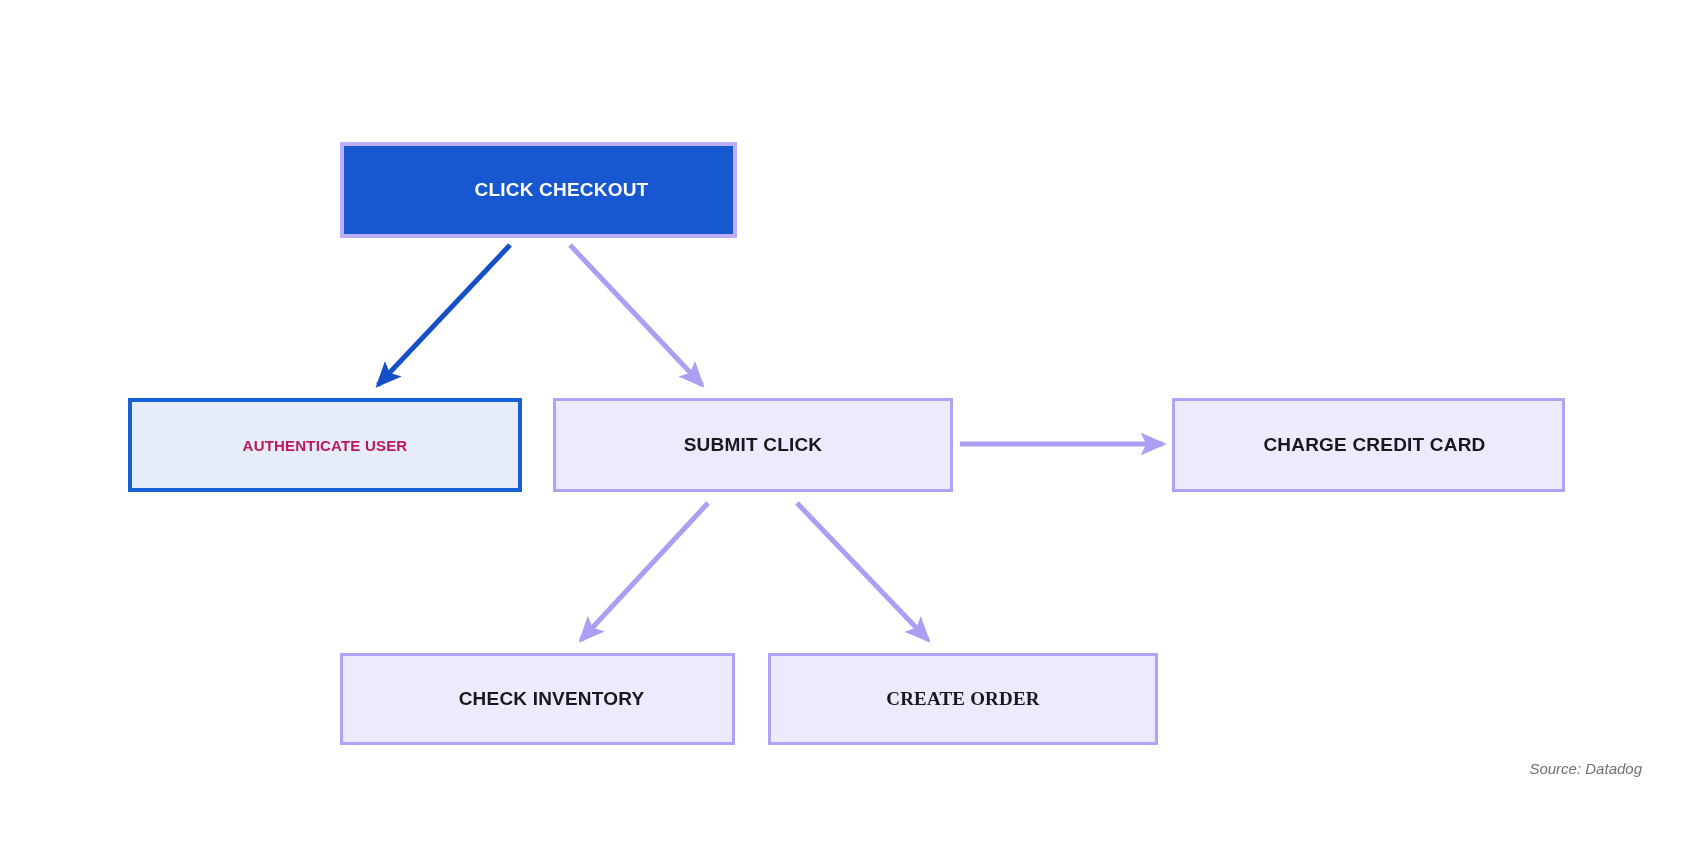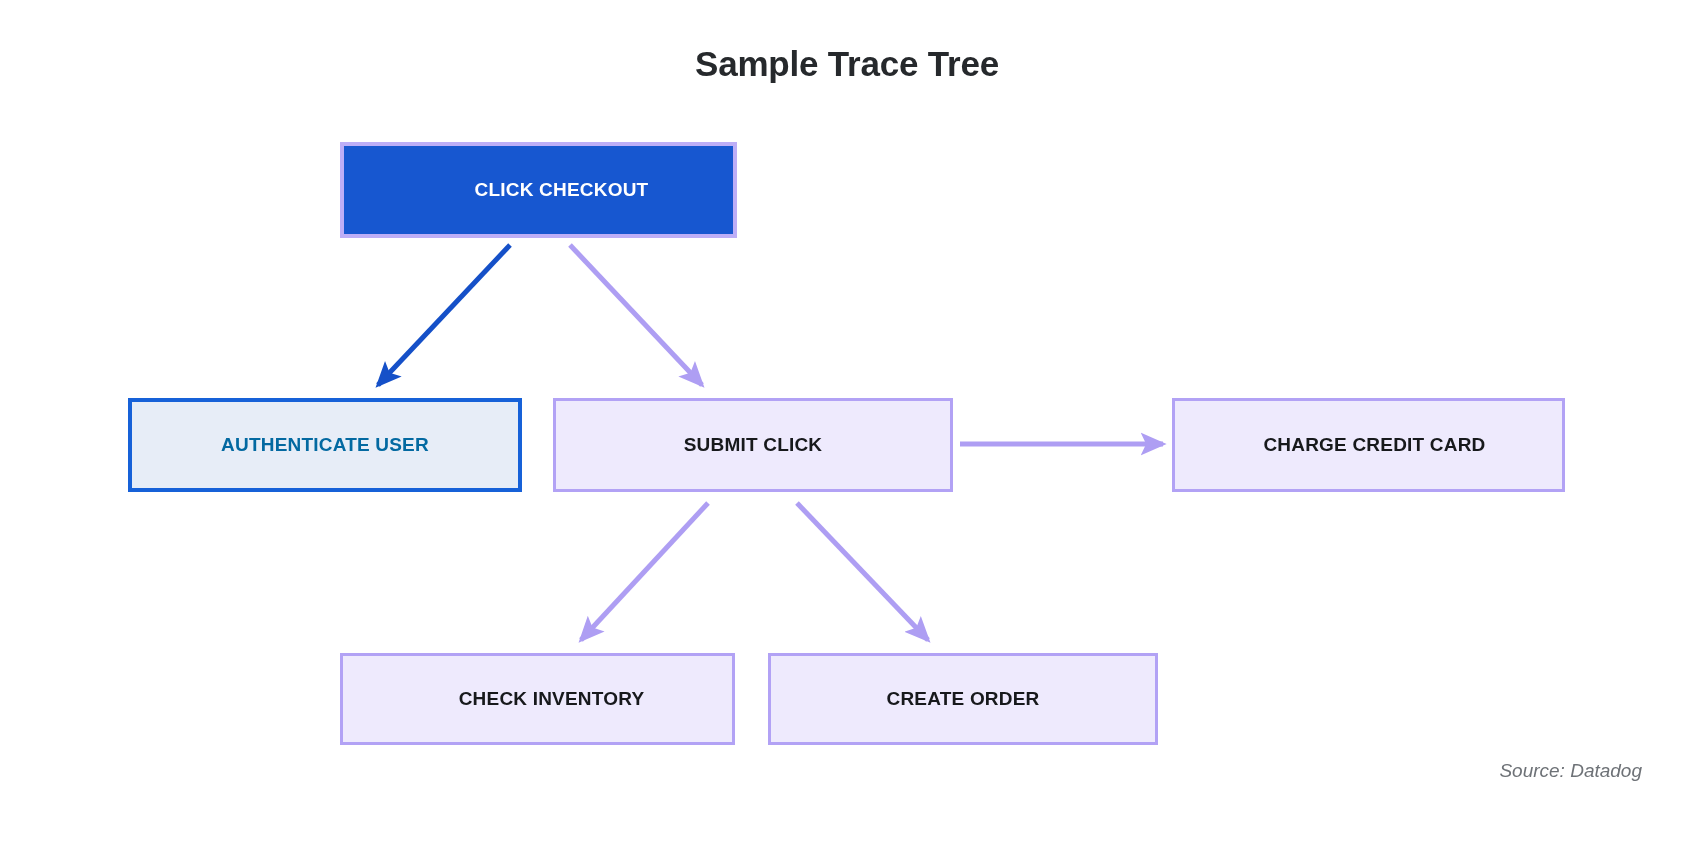"Sample Trace Tree" div.title { html: <div>Sample Trace Tree</div> -> none }
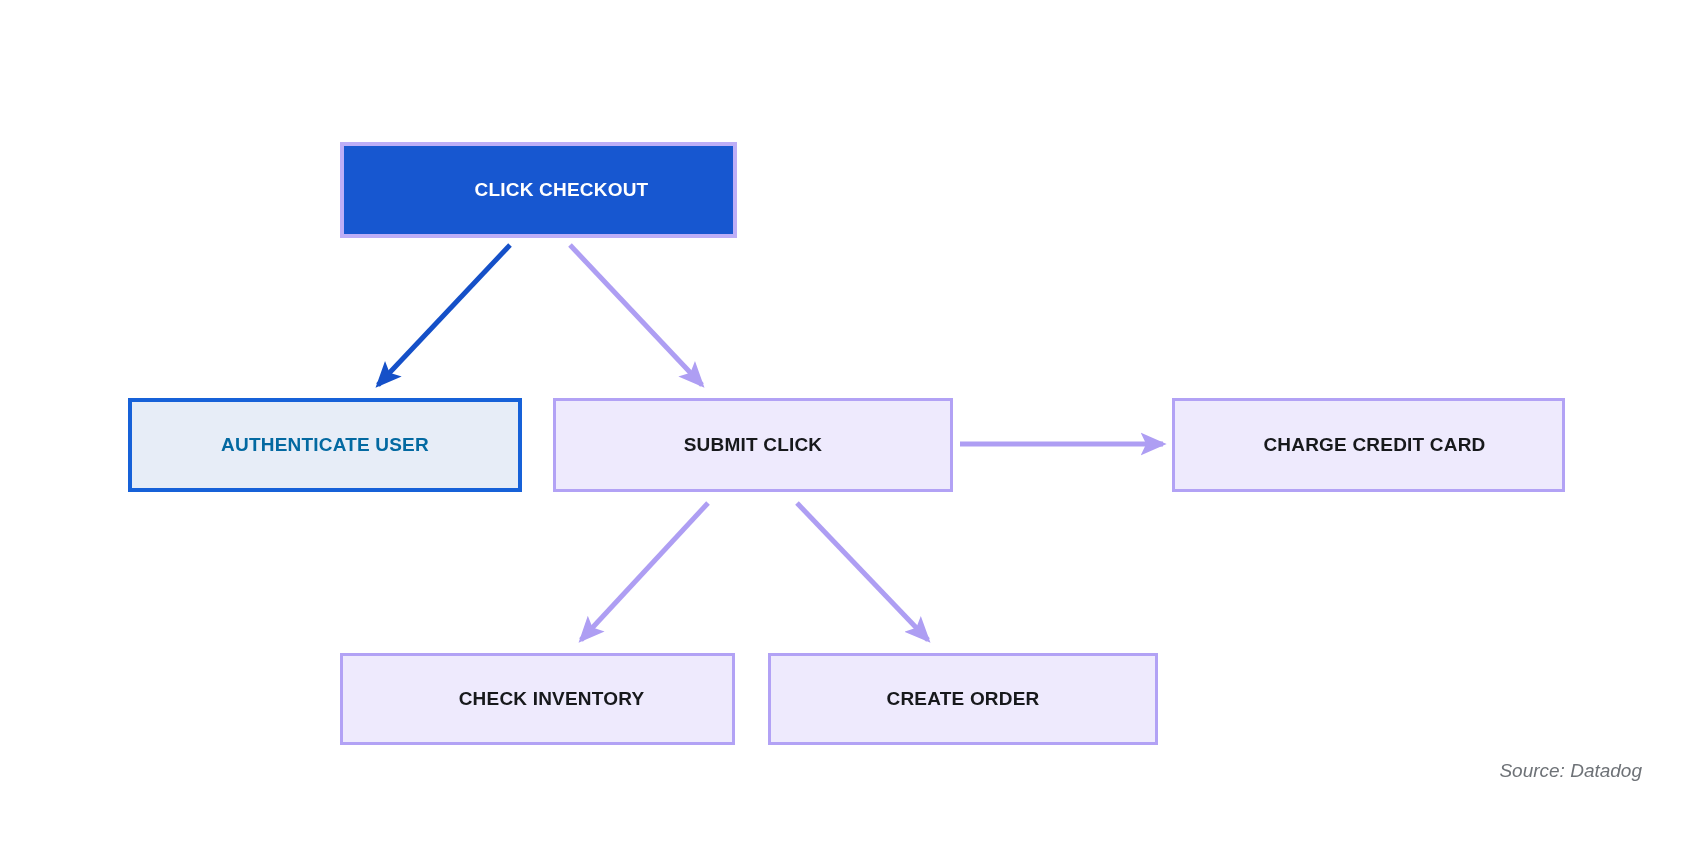"AUTHENTICATE USER" .node-auth { color: #0369a1 -> #be185d; font-size: 19px -> 15px }
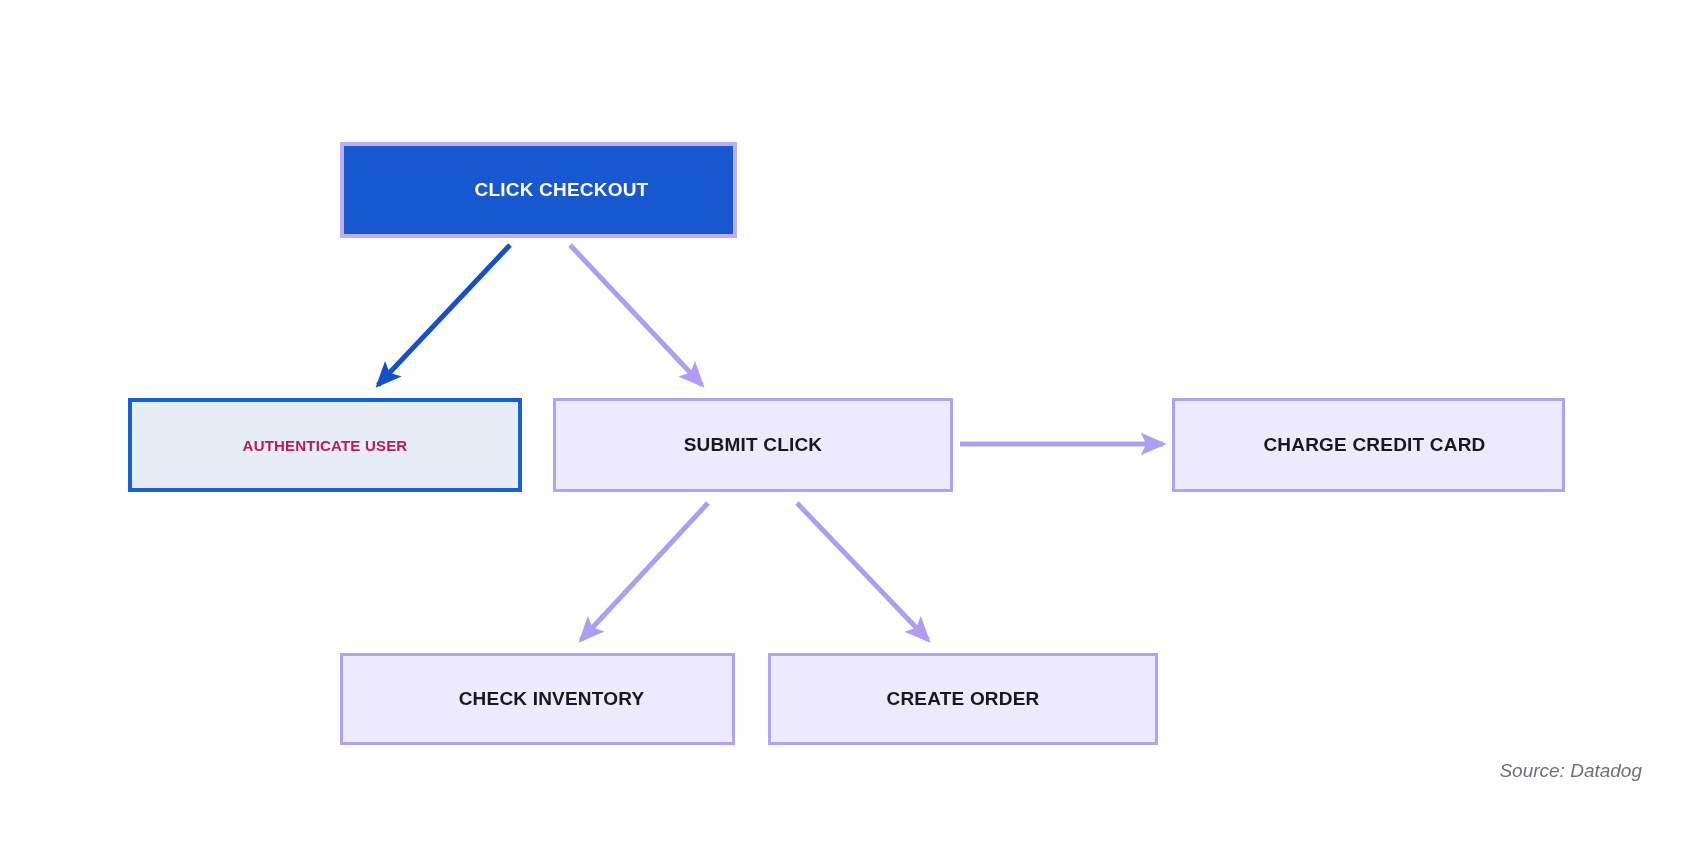"CREATE ORDER" div.node { font-family: none -> Liberation Serif, serif }
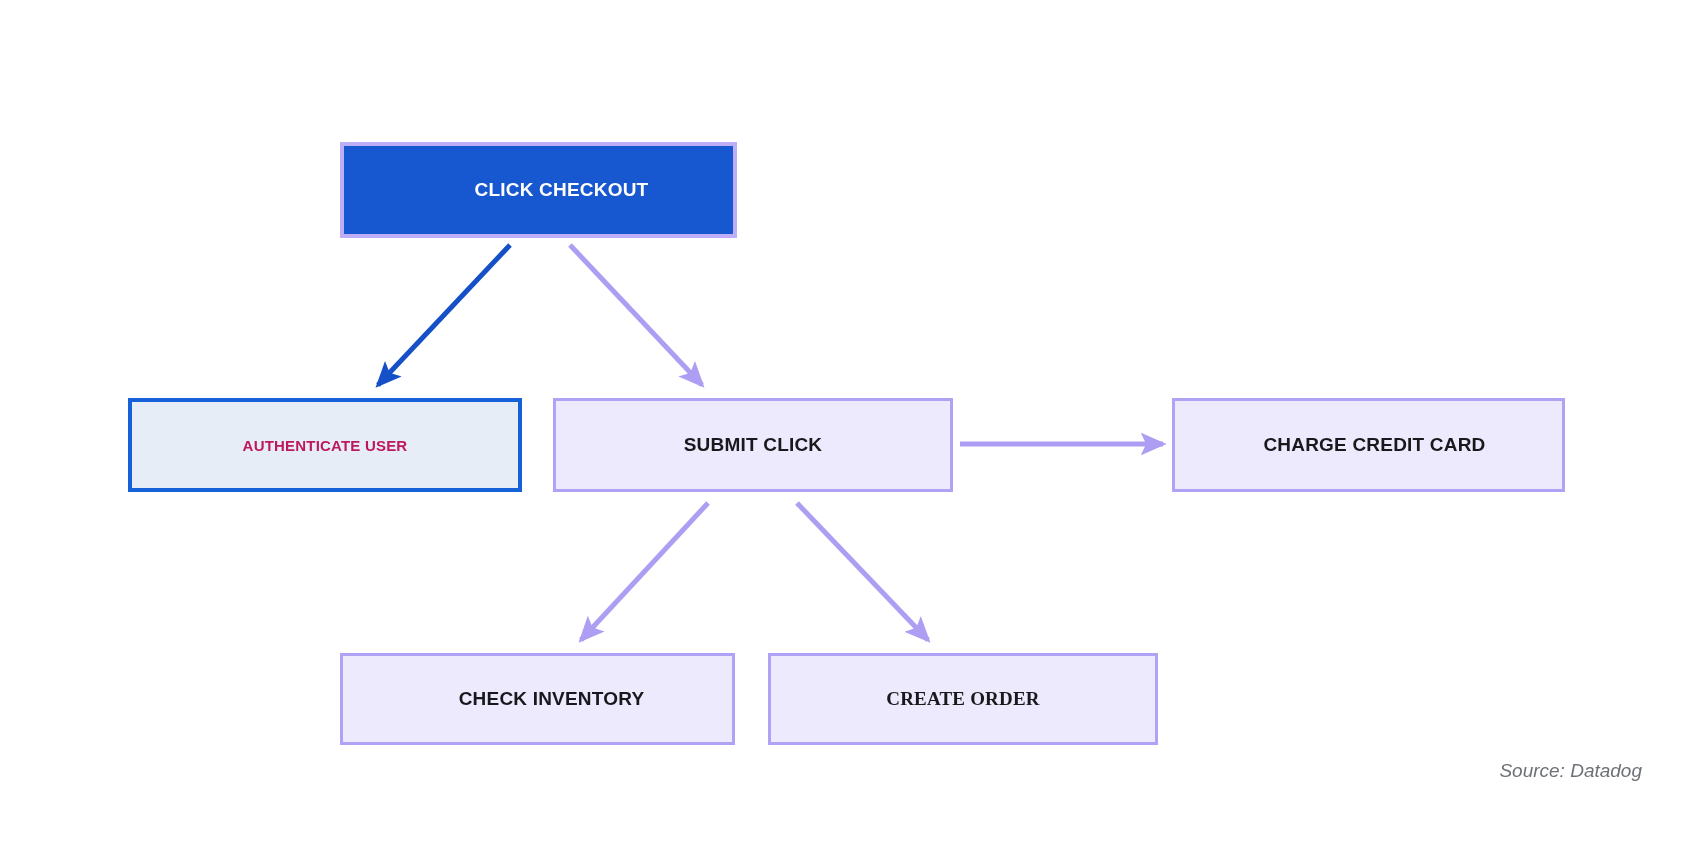"Source: Datadog" .source { font-size: 19px -> 15px }
